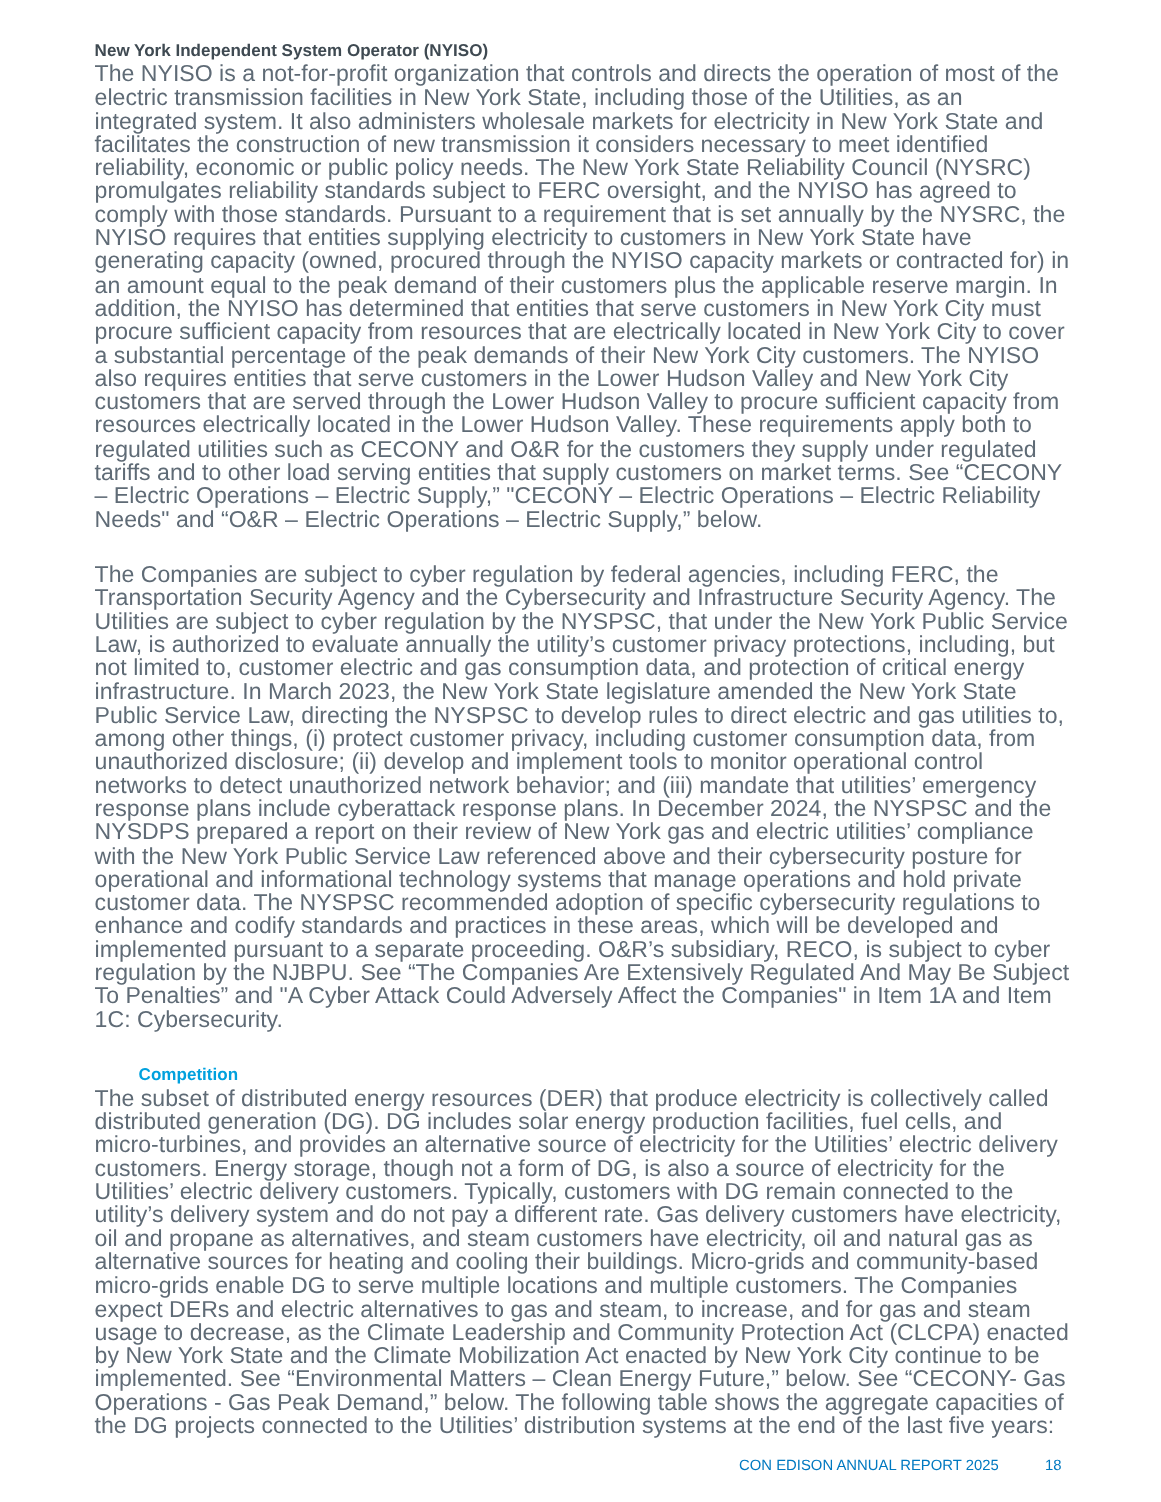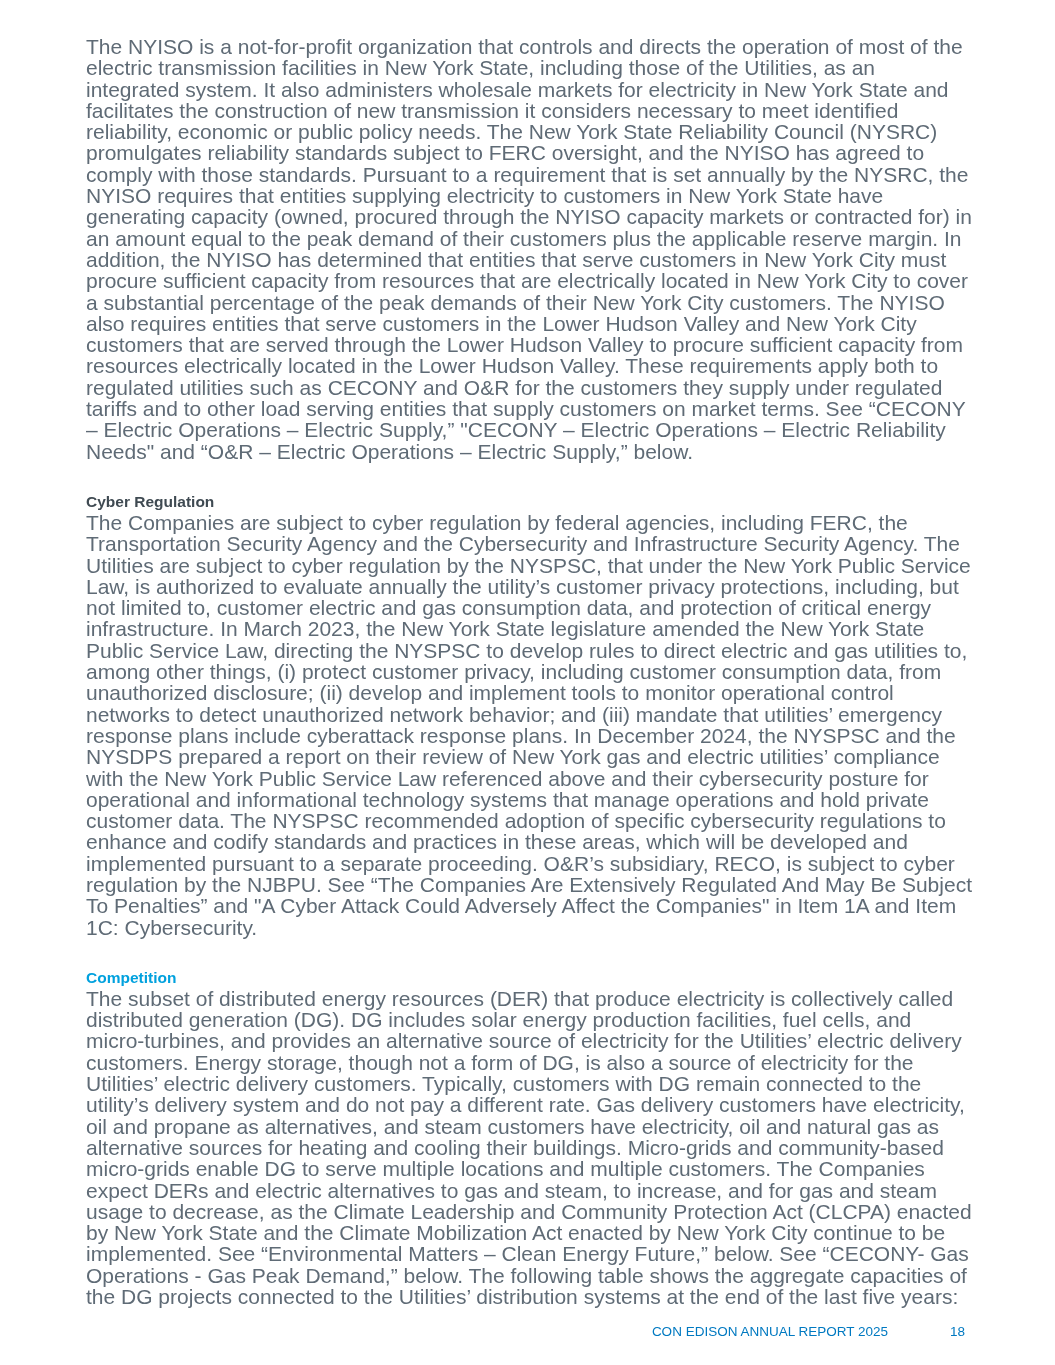"New York Independent System Operator" h2.section-heading { html: none -> <h2>New York Independent System Operator (NYISO)</h2> }
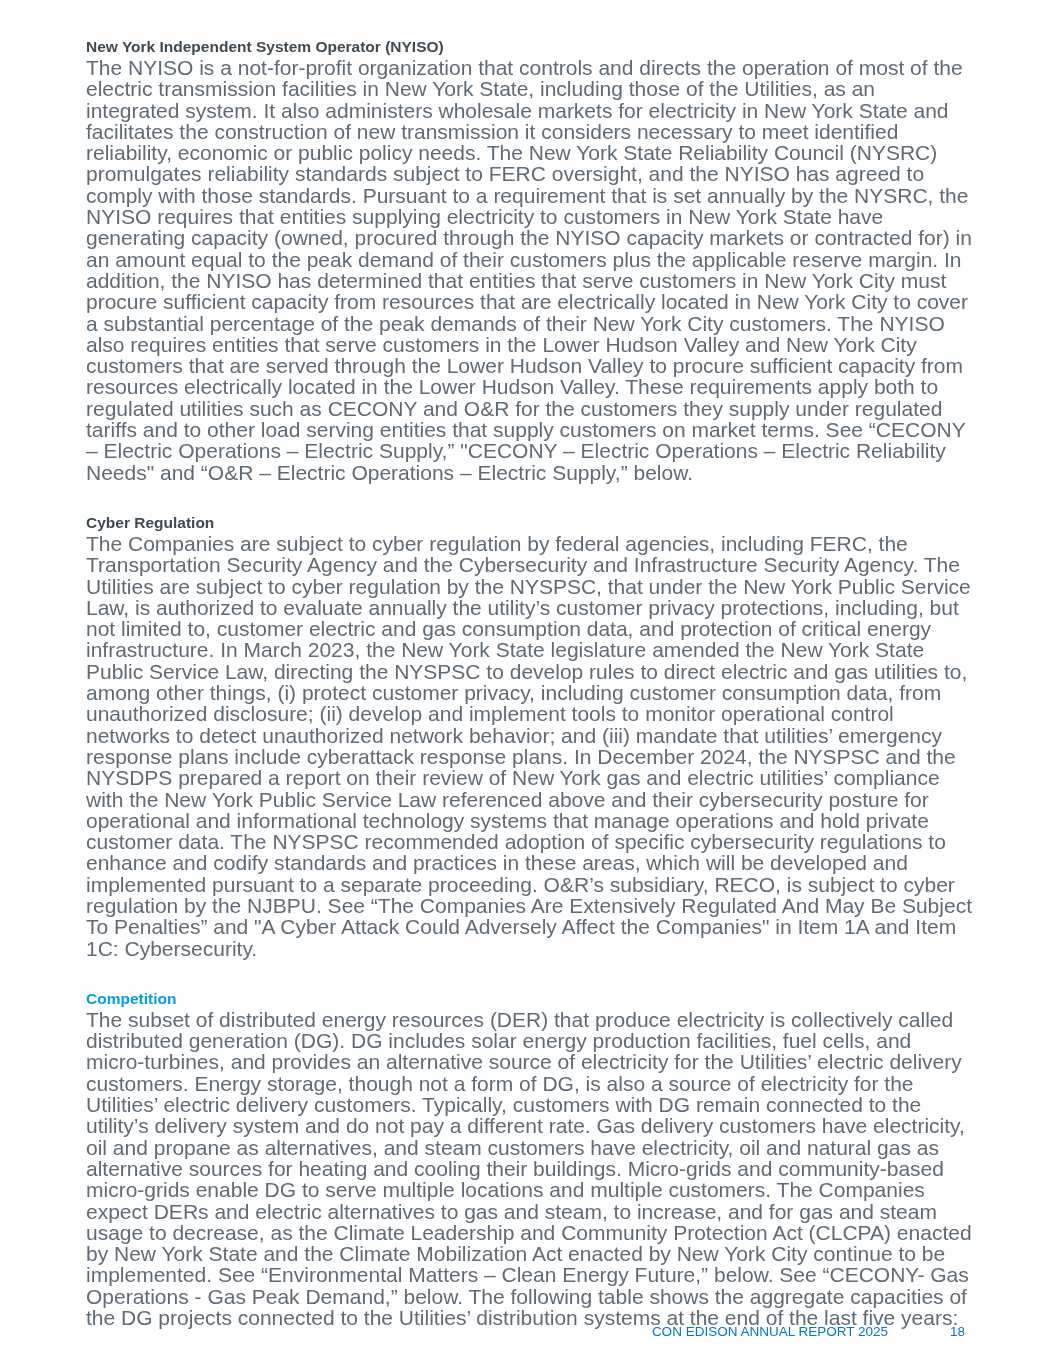"Cyber Regulation" h2.section-heading { html: <h2>Cyber Regulation</h2> -> none }
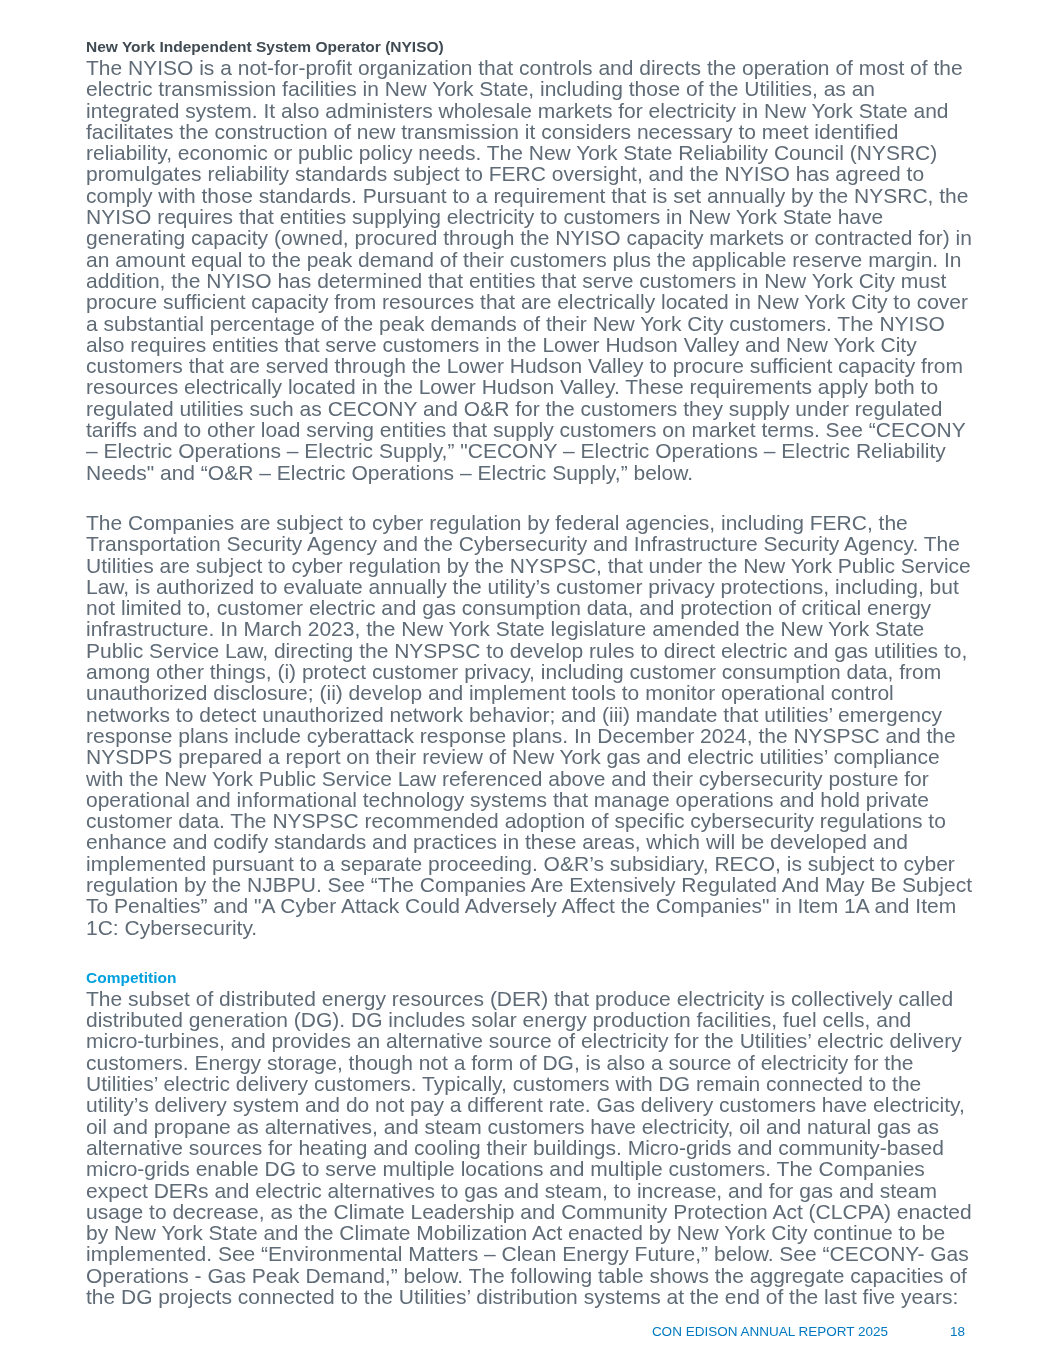"Competition" .section-heading.accent { margin-left: none -> 40px }
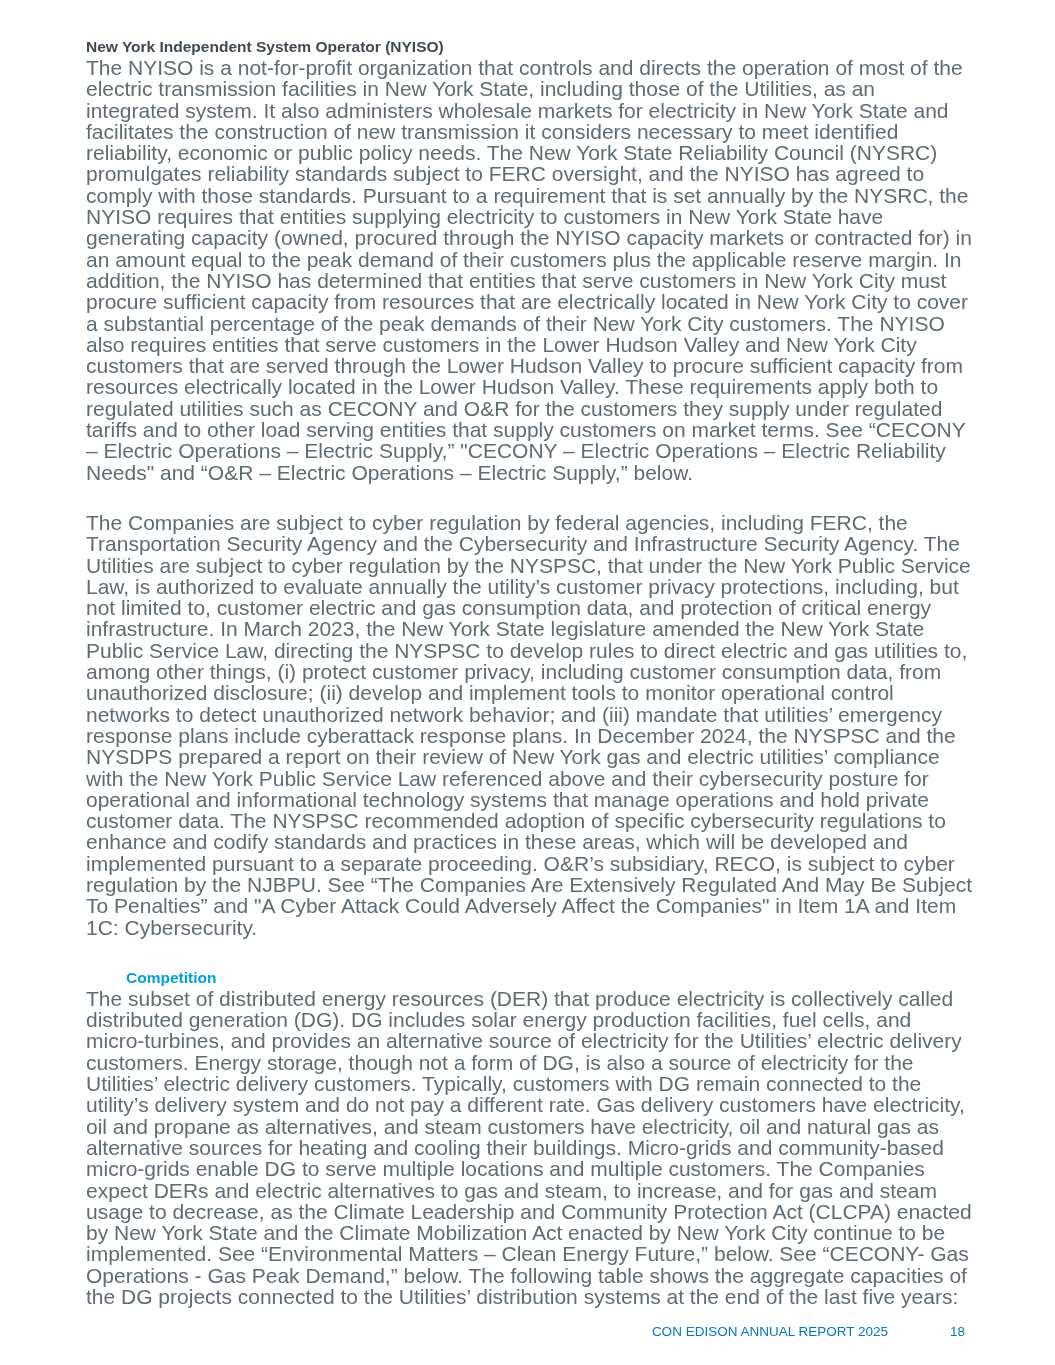"CON EDISON ANNUAL REPORT 2025" .footer { gap: 62px -> 42px }
